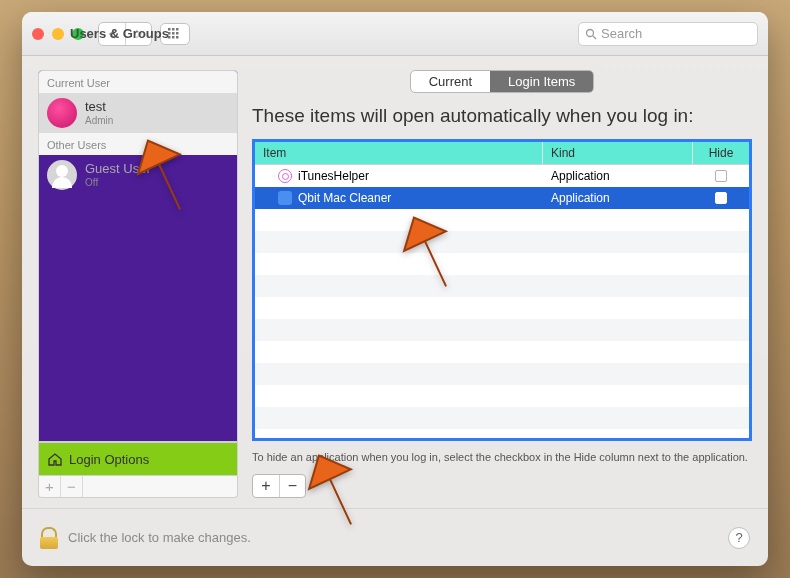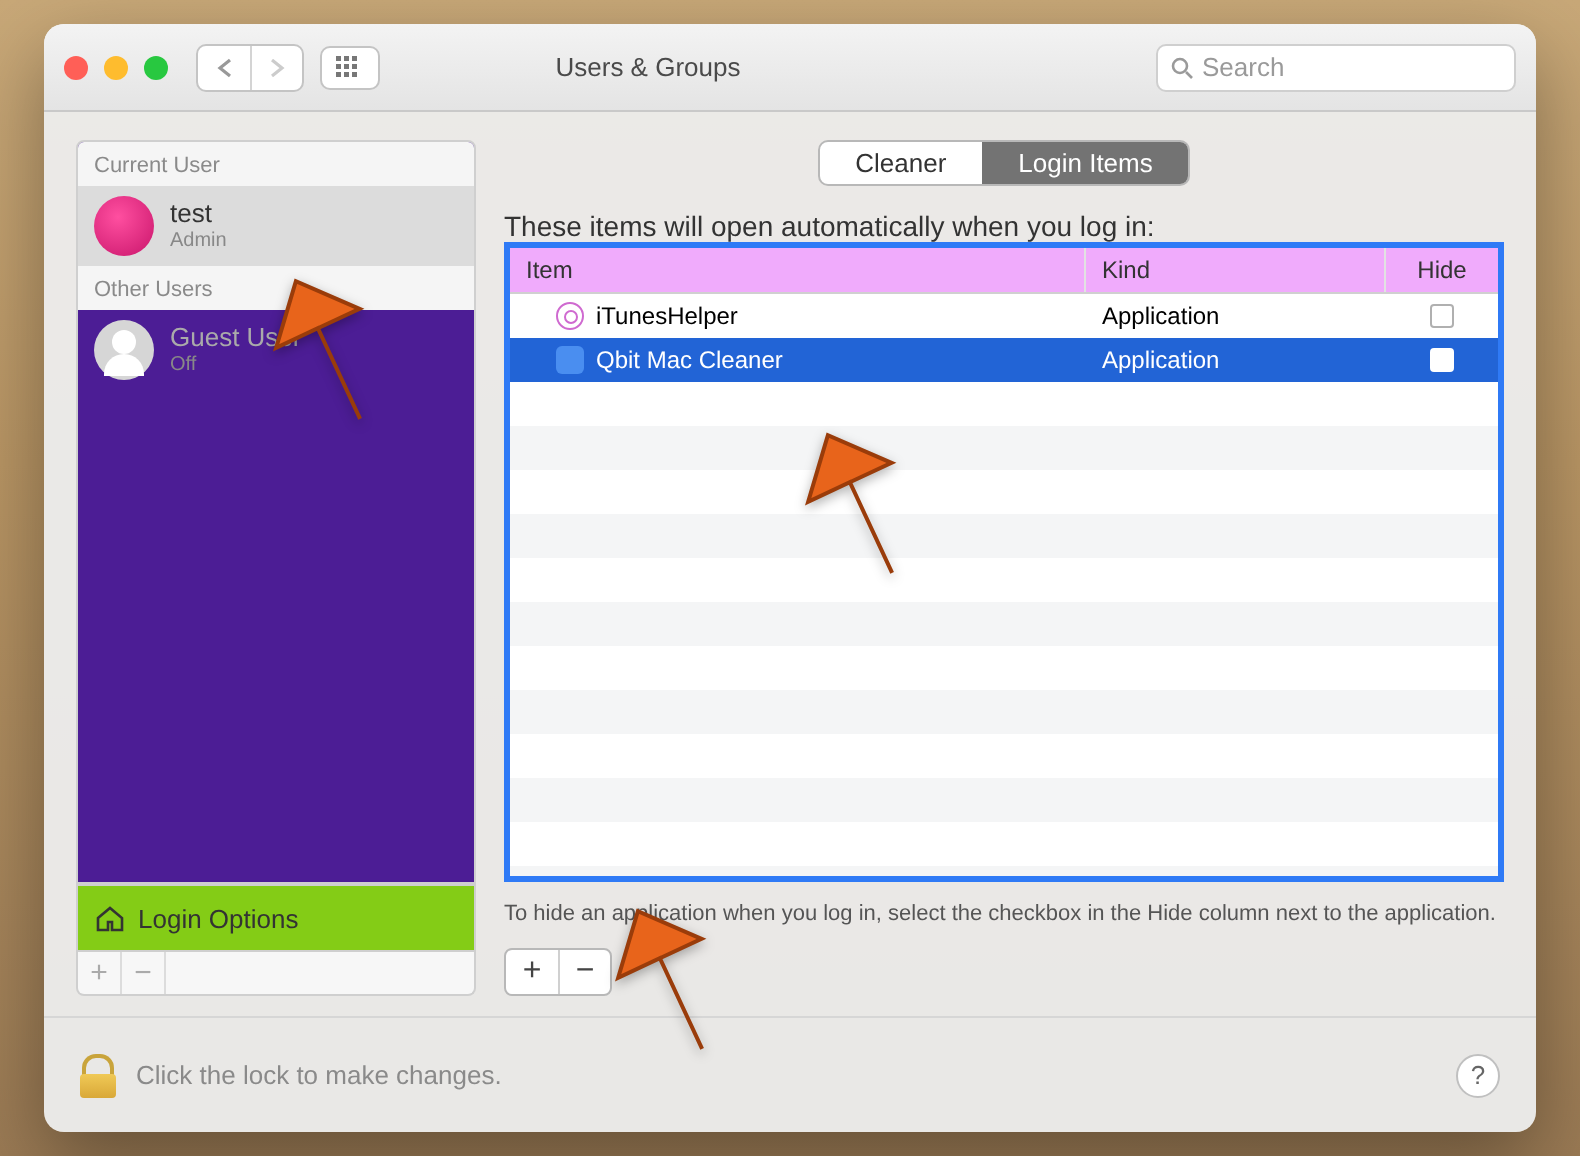"Users & Groups" .title { font-weight: 400 -> 700; text-align: center -> none }
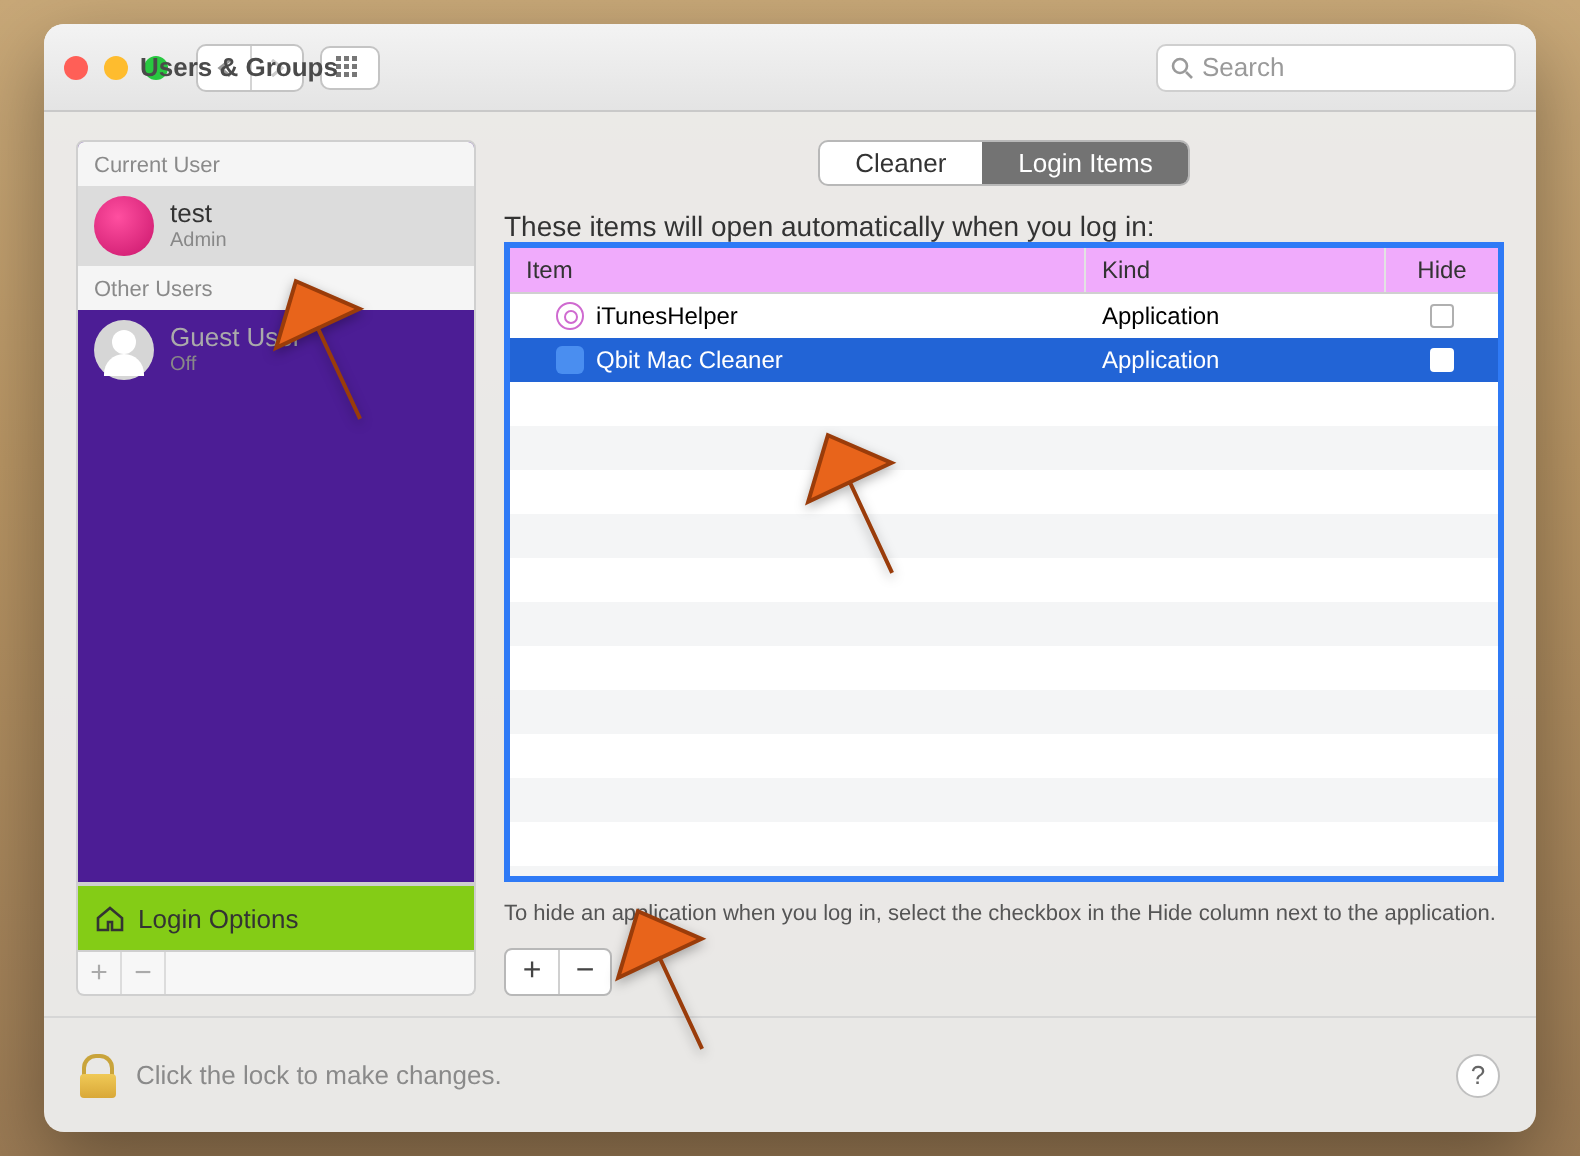"Cleaner" div.tab { text: Cleaner -> Current }
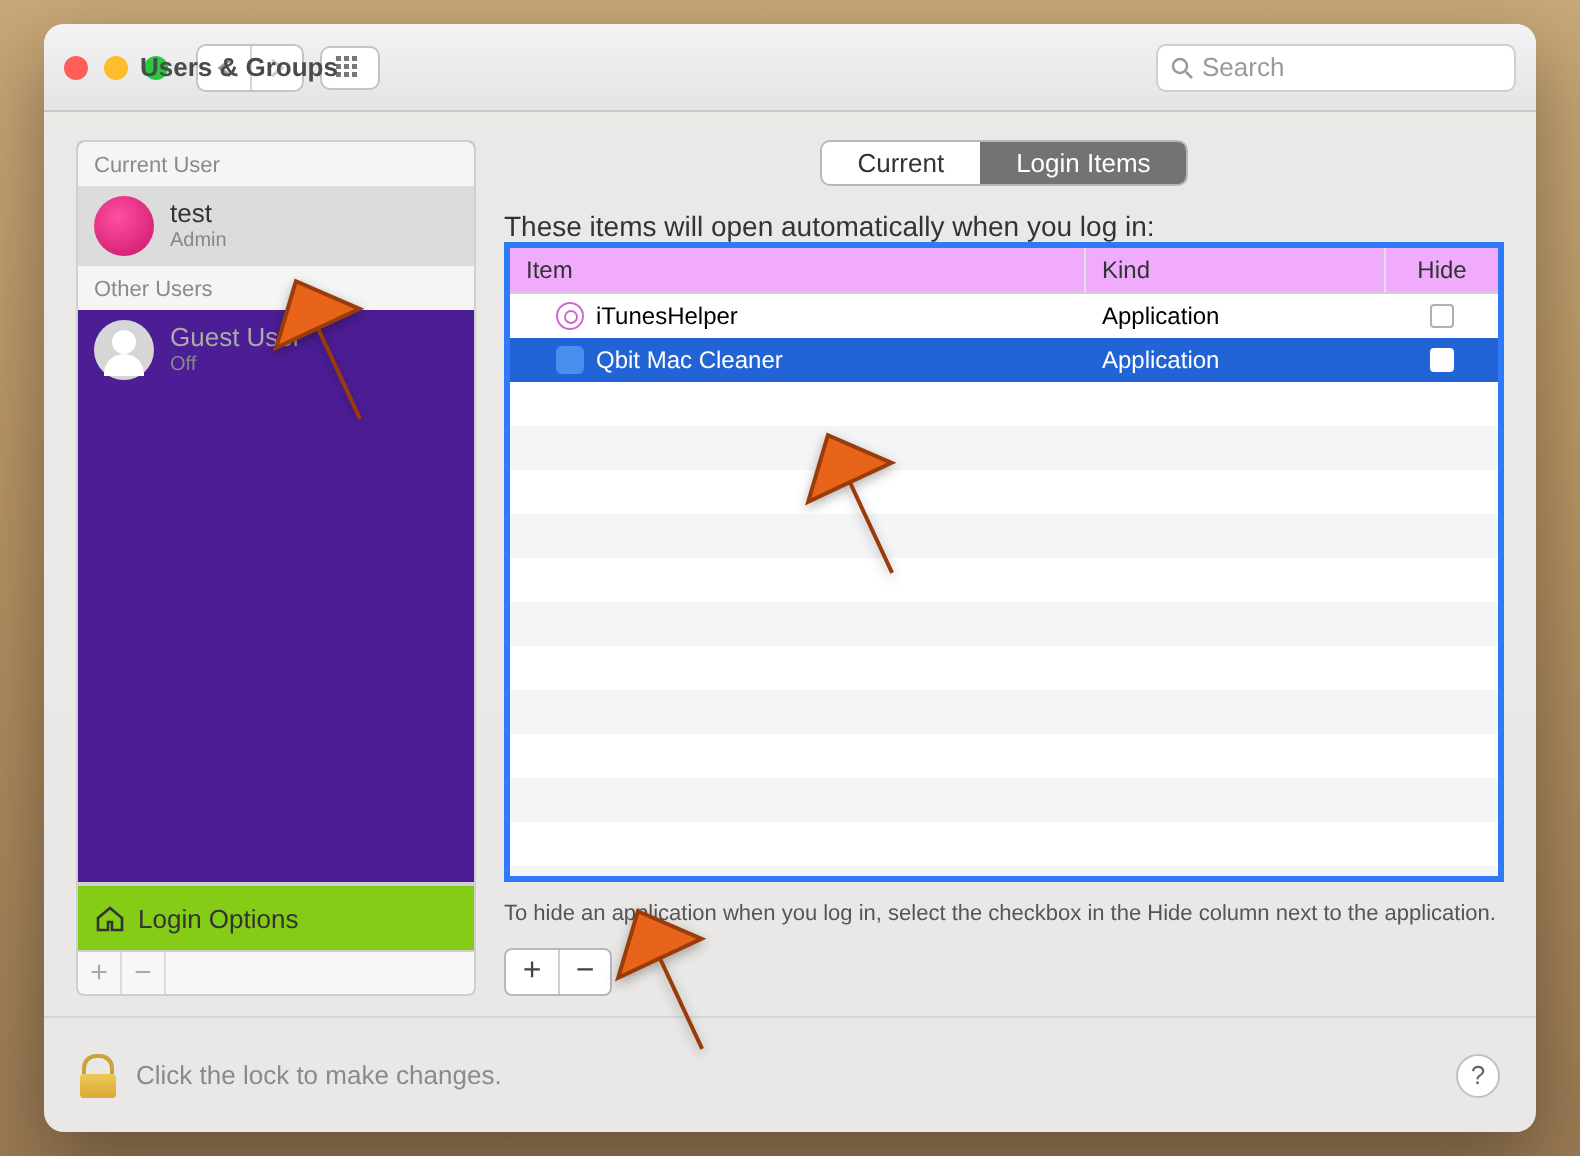"These items will open automatically" .mainlabel { font-size: 14px -> 19px; margin-bottom: 0 -> 12px }
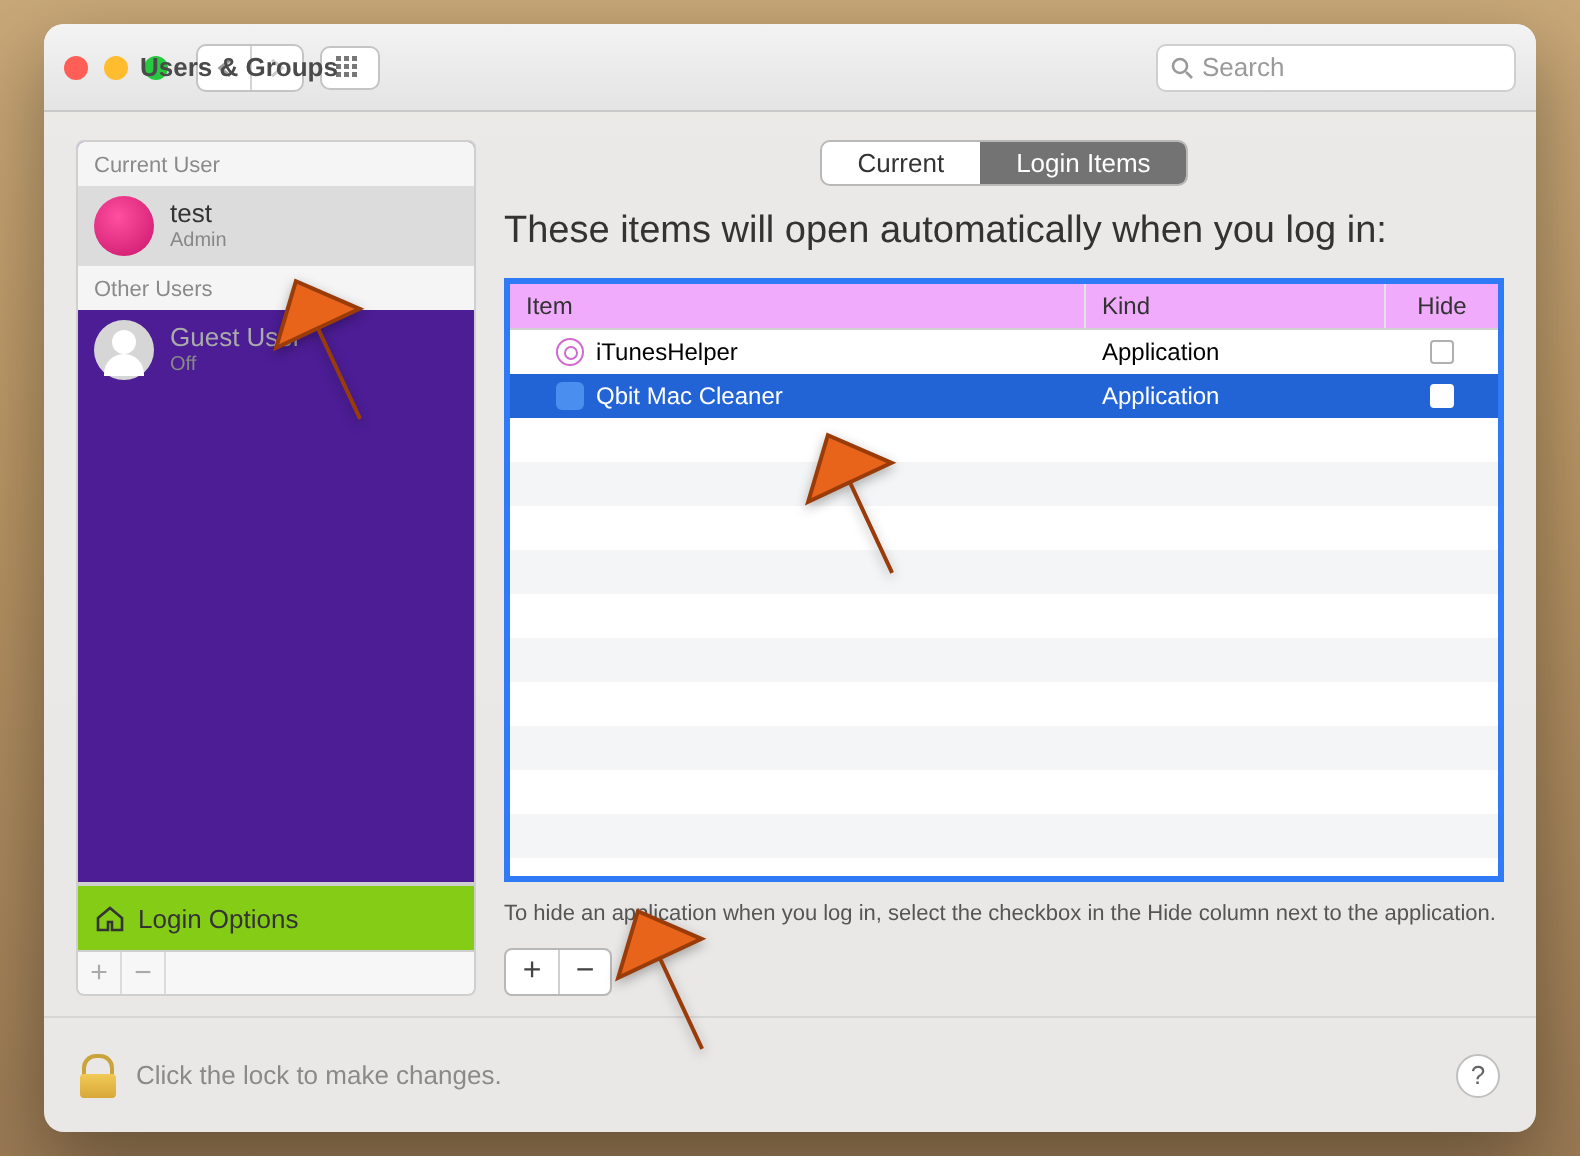"Item" .thead { background: #f0abfc -> #5eead4 }
